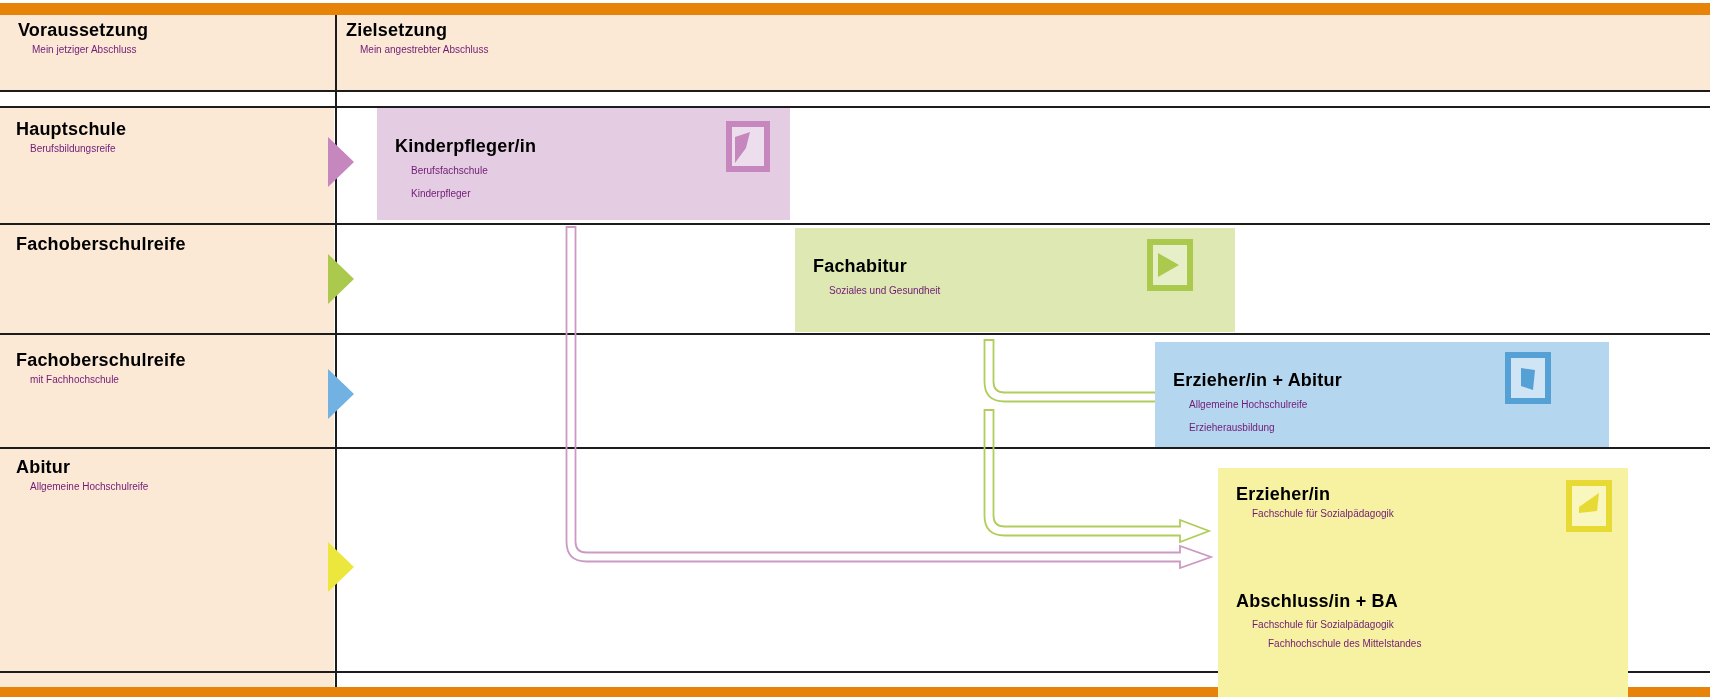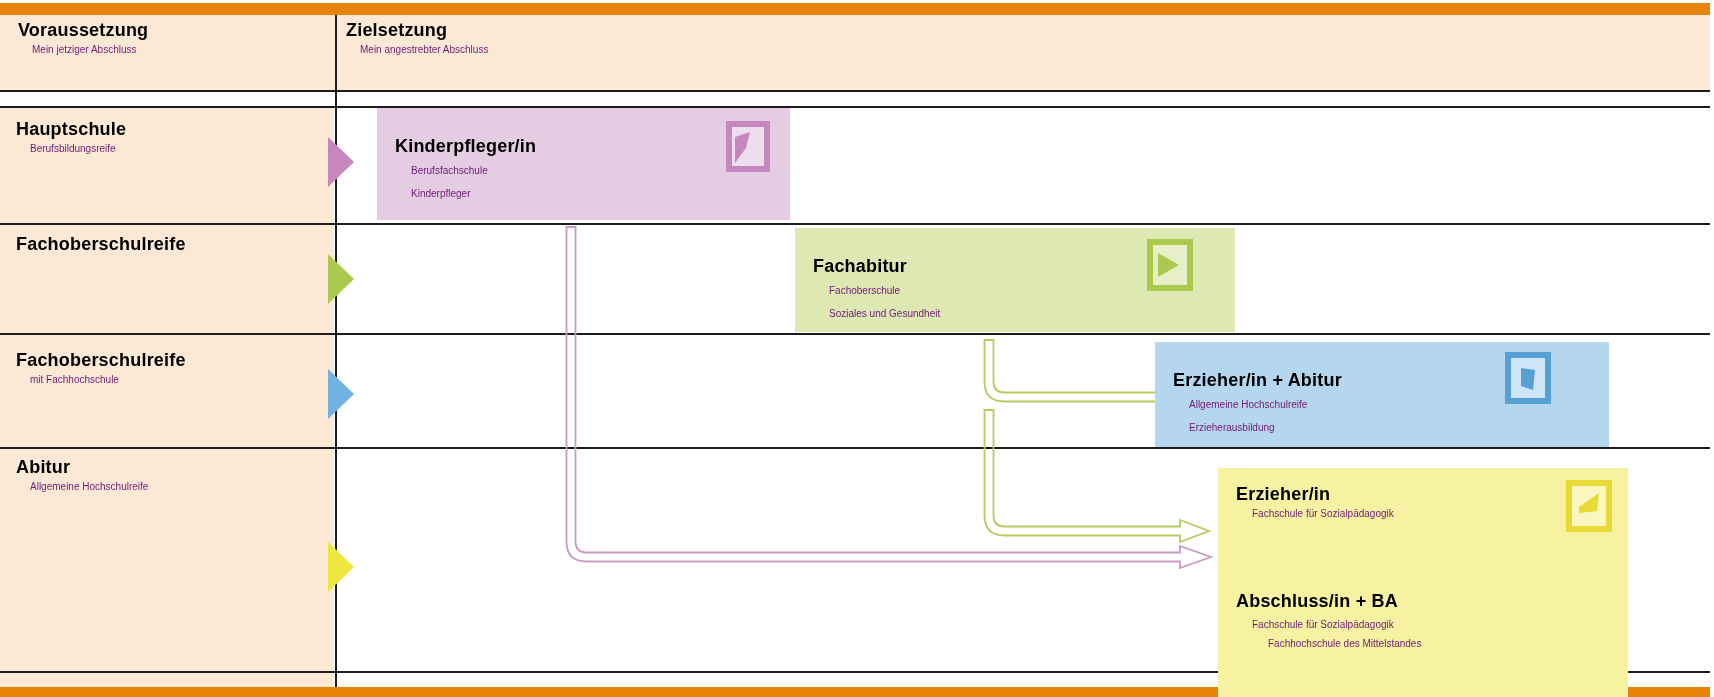"Fachoberschule" div.sub { html: <div>Fachoberschule</div> -> none }
